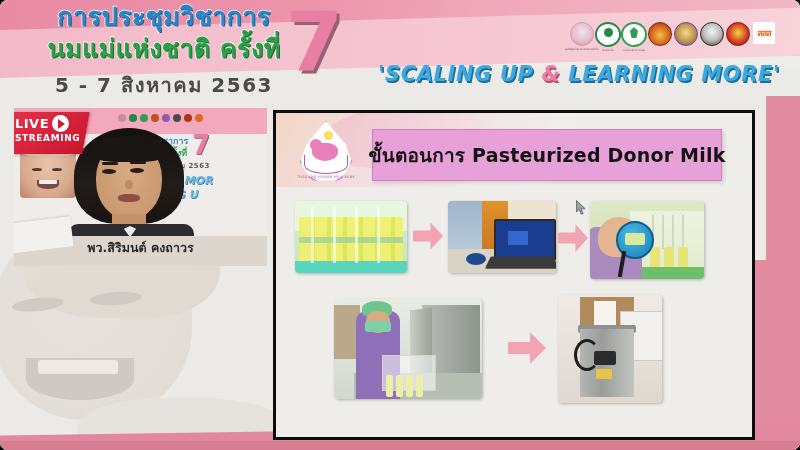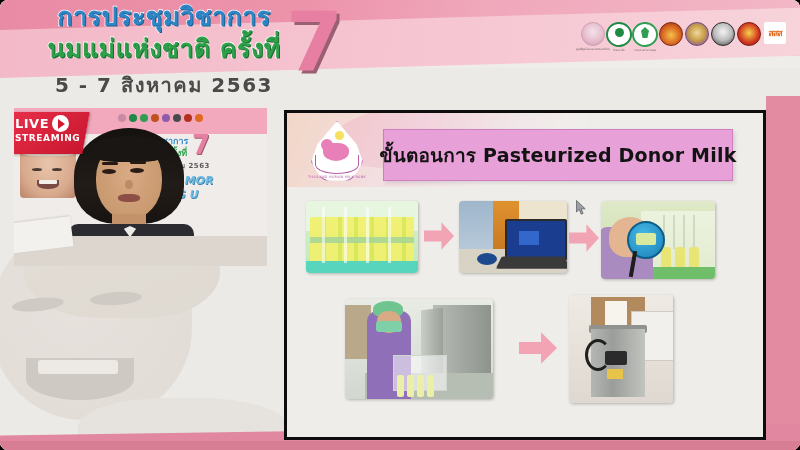"สสส" .logos { right: 12px -> 23px }
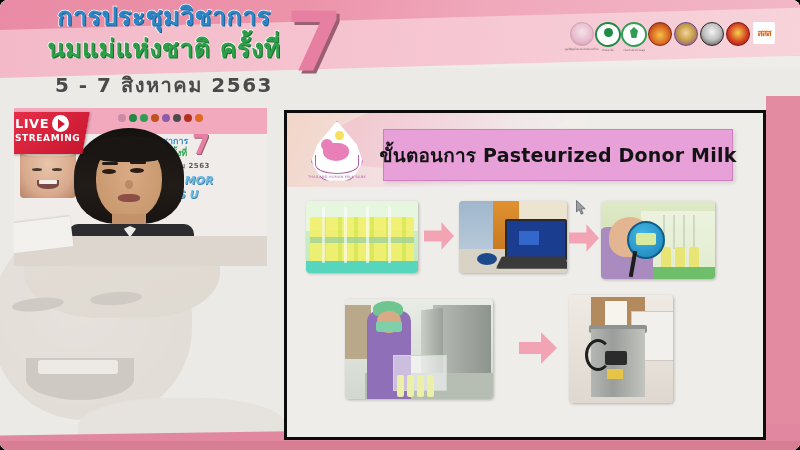"'SCALING UP & LEARNING MORE'" div.tagline { html: none -> <div><span>'SCALING UP </span><span>&amp;</span><span> LEARNING MORE'</span></div> }
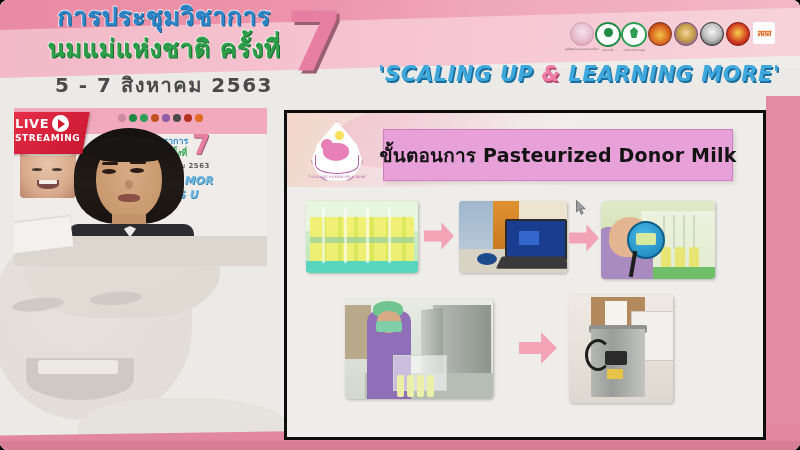"ขั้นตอนการ Pasteurized Donor Milk" .slide { left: 284px -> 273px }
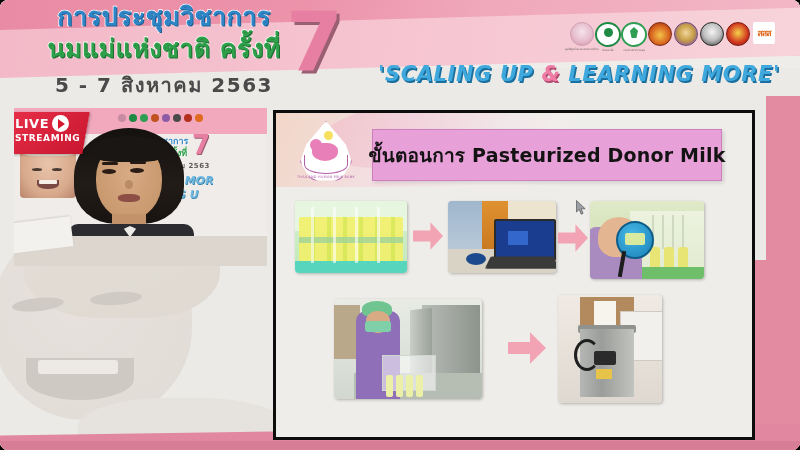"พว.สิริมนต์ คงถาวร" div.spk-name { html: none -> <div>พว.สิริมนต์ คงถาวร</div> }
